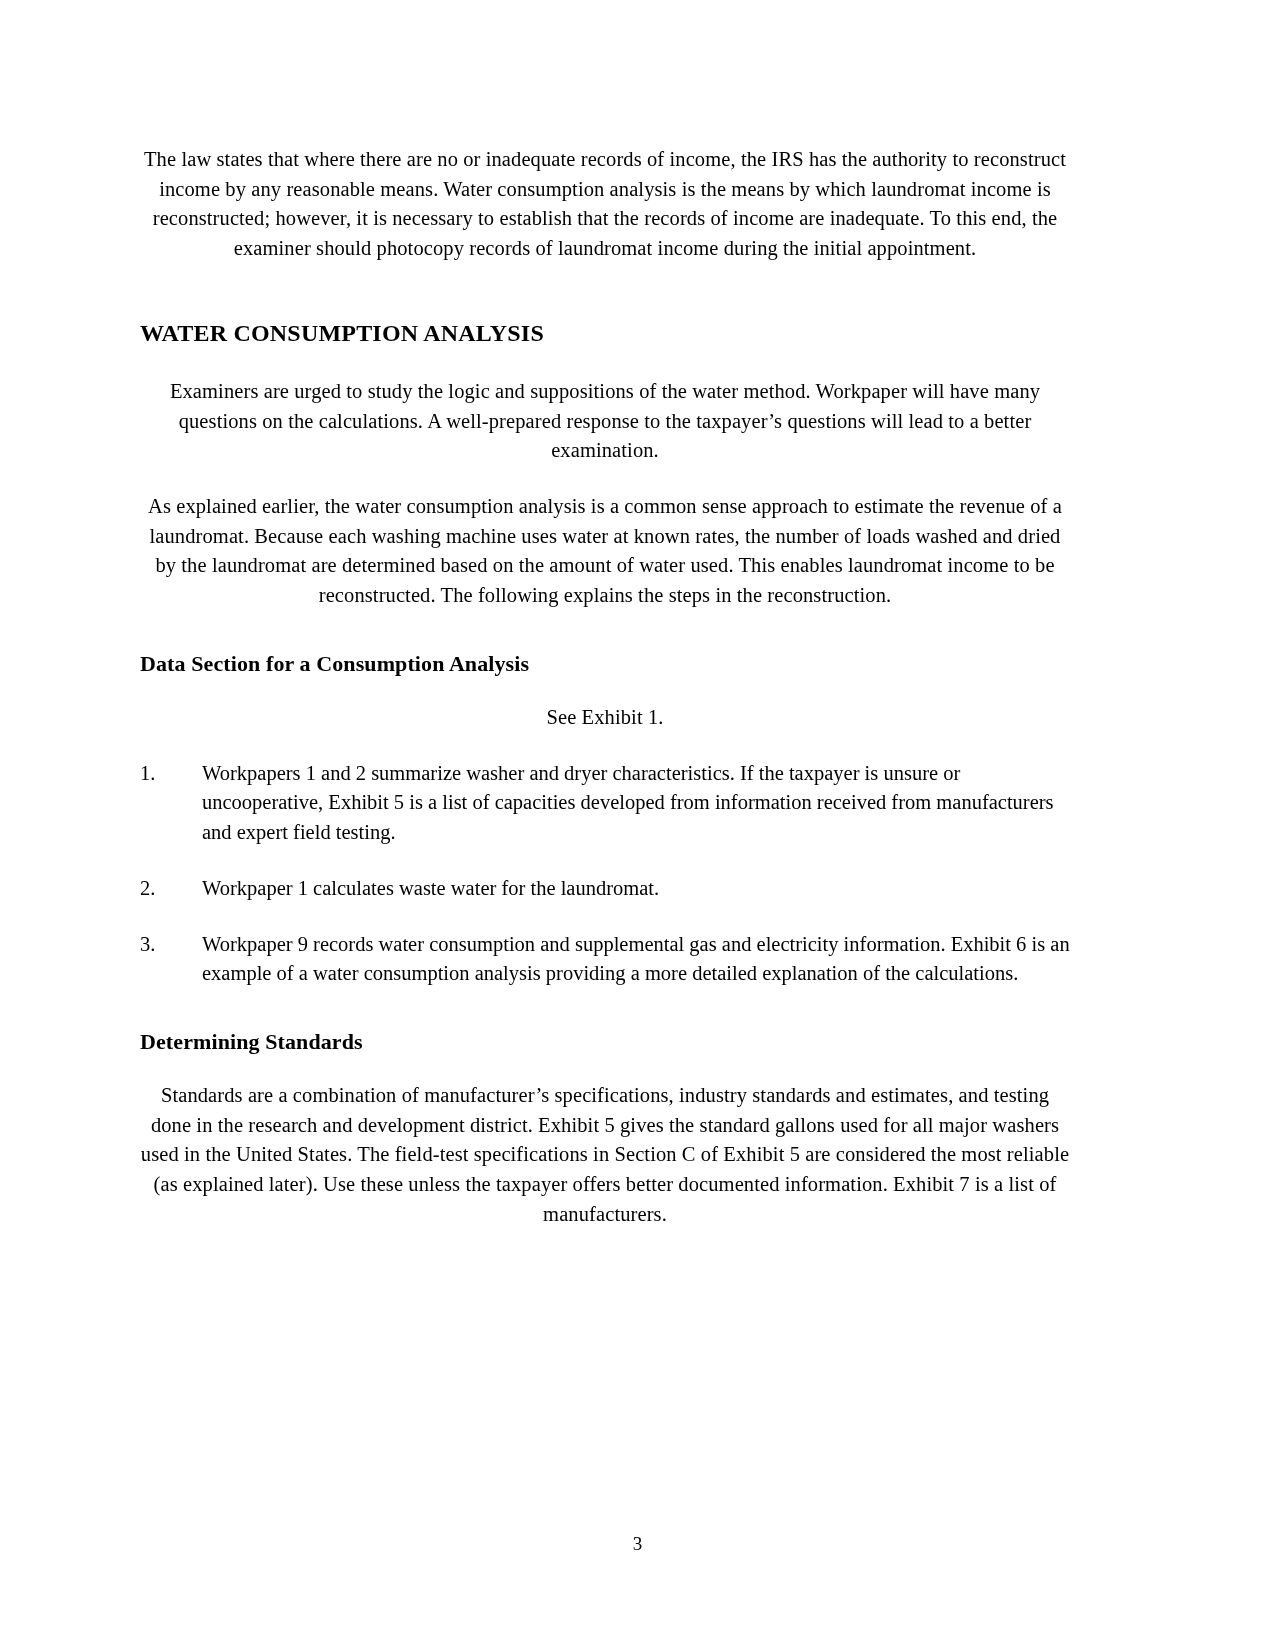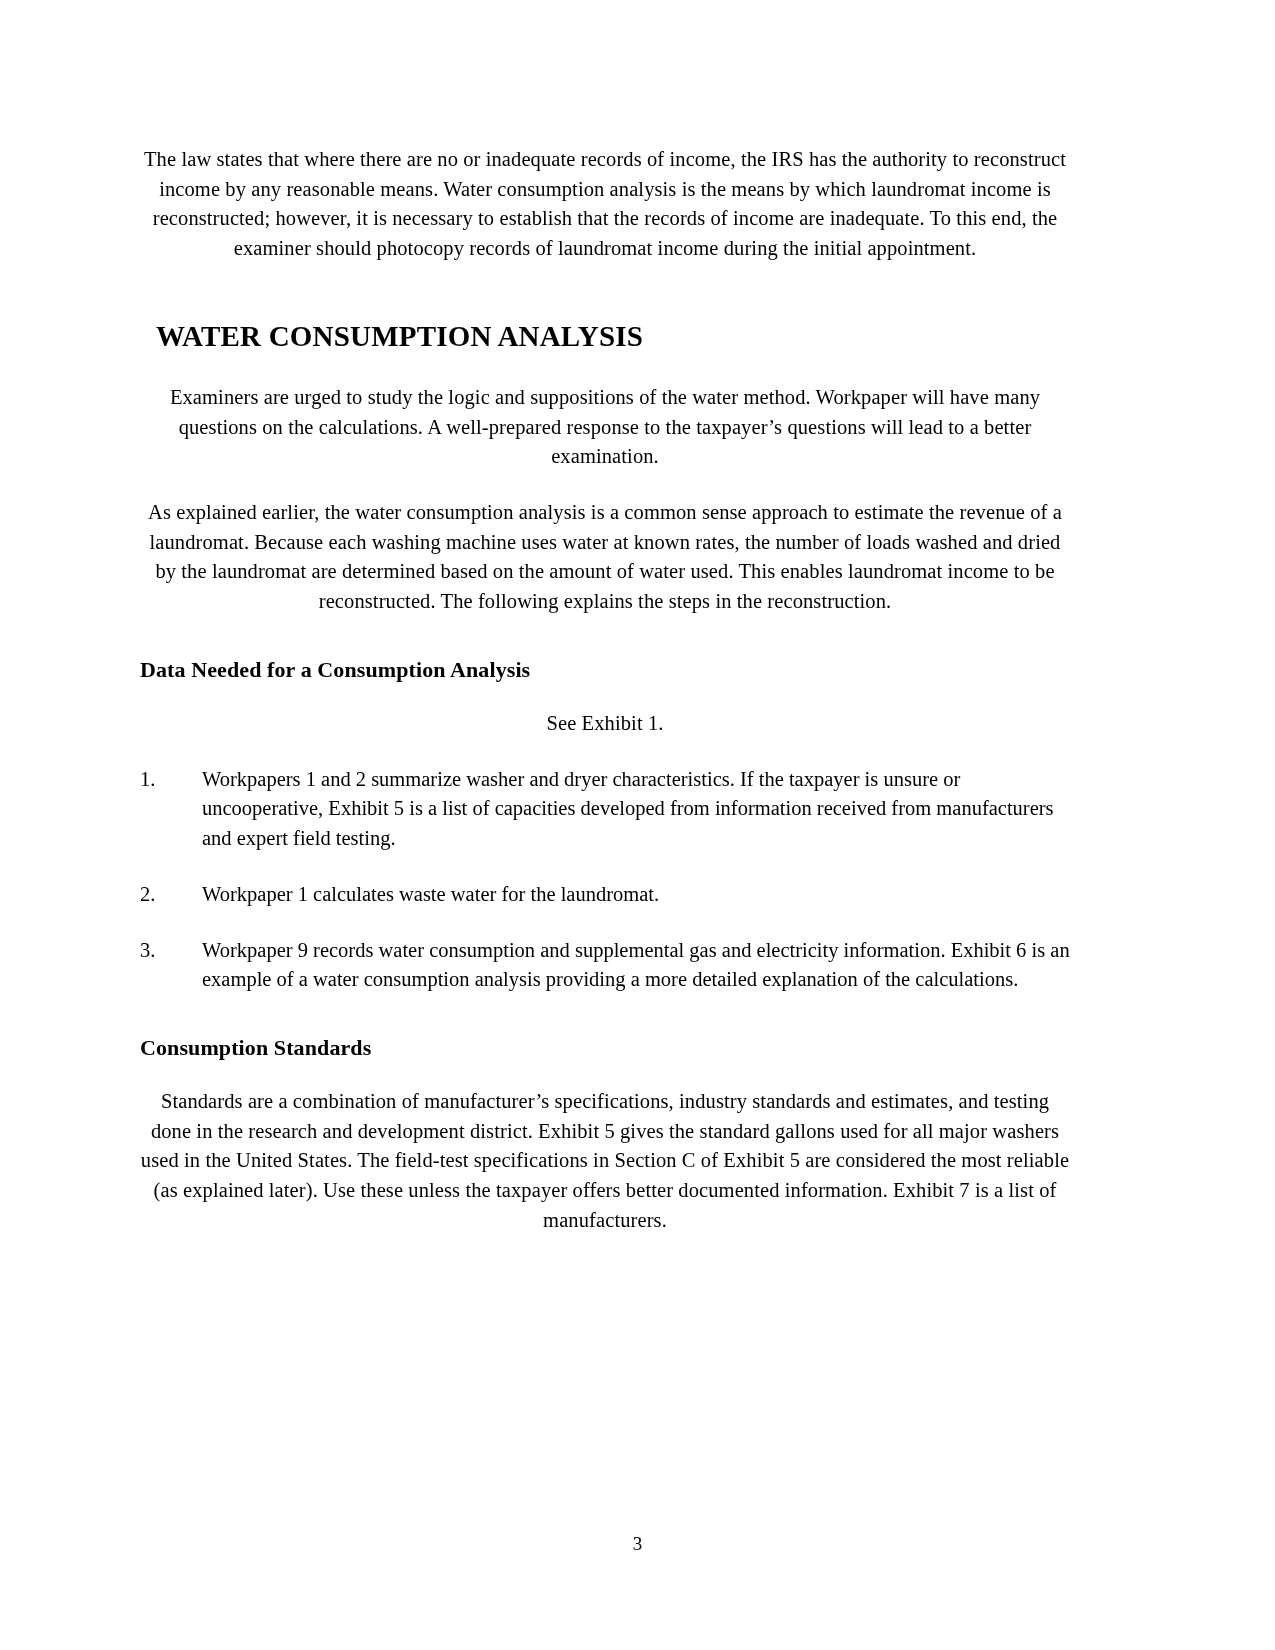"WATER CONSUMPTION ANALYSIS" h1.section-title { font-size: 29px -> 24px; margin: 56px 0 30px 16px -> 56px 0 30px 0 }
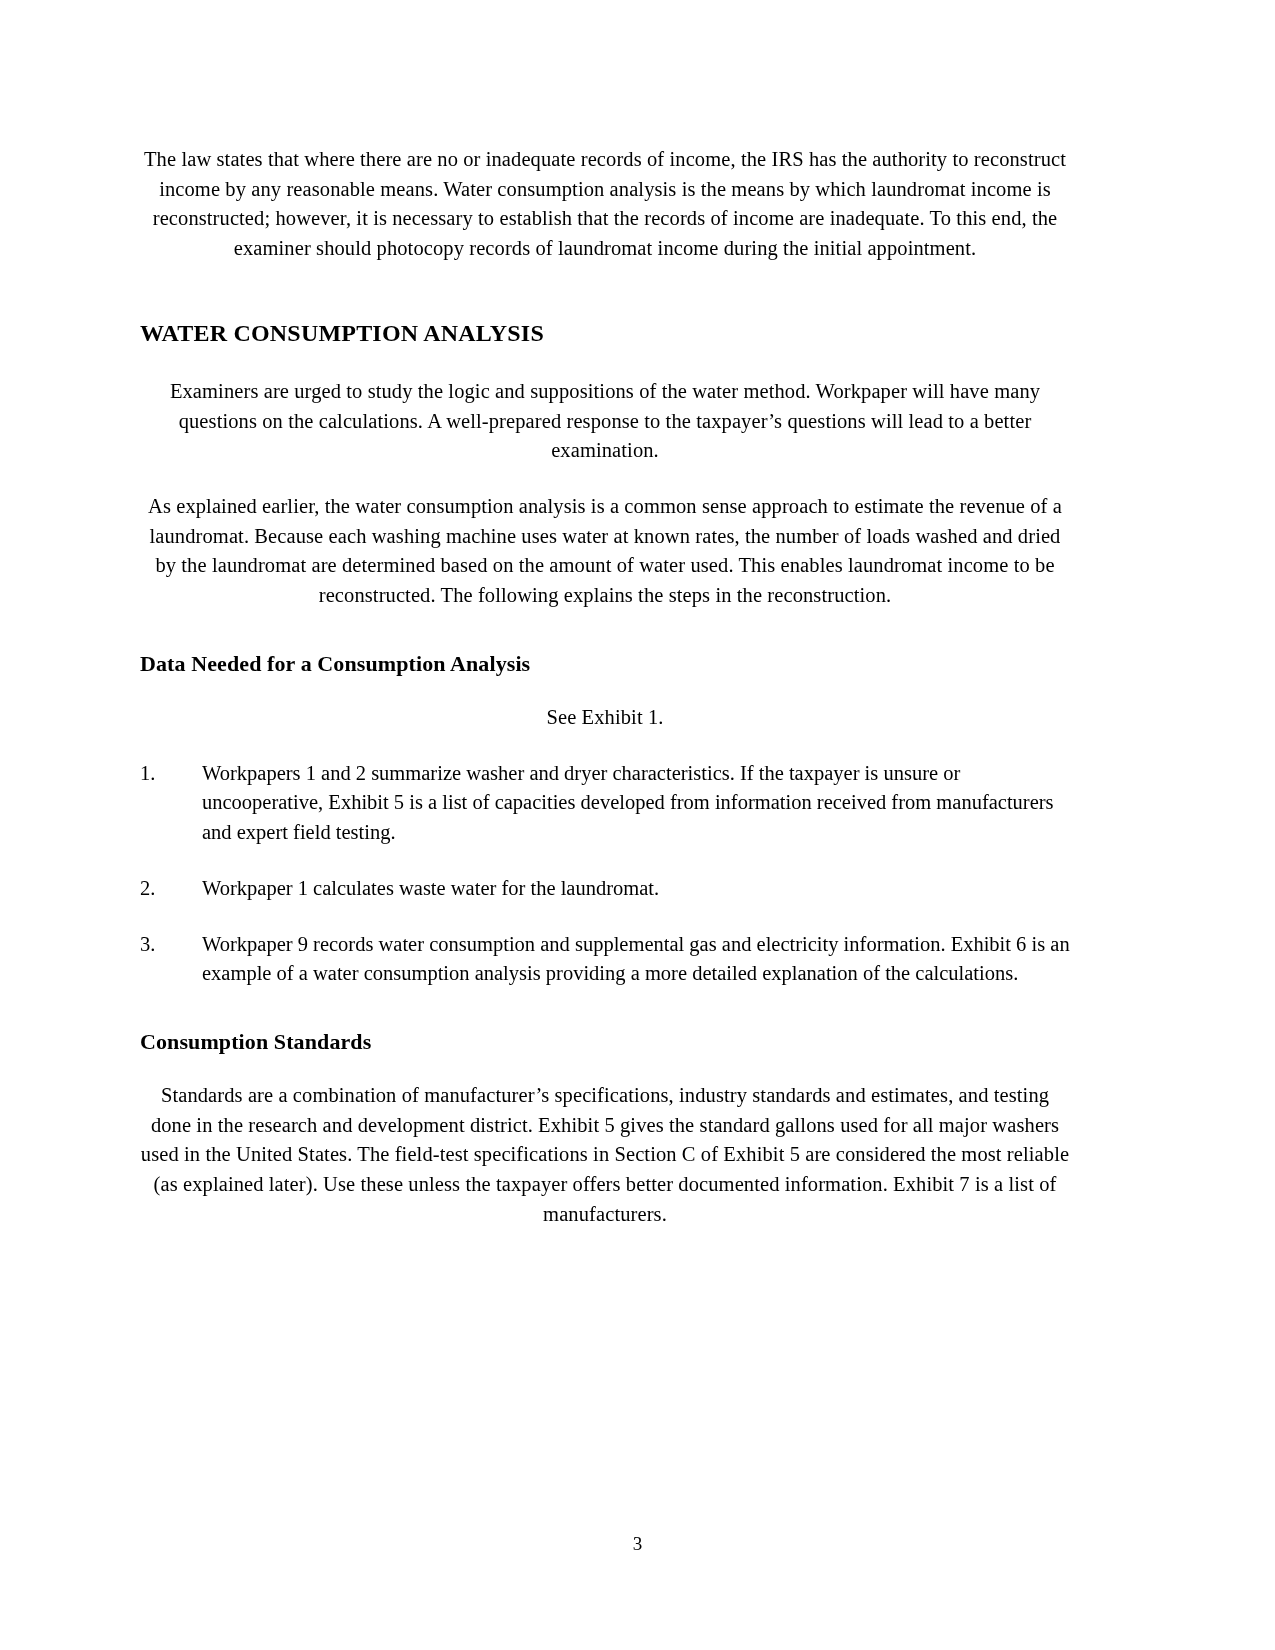"Data Needed for a Consumption" h2.sub-title { text: Needed -> Section }
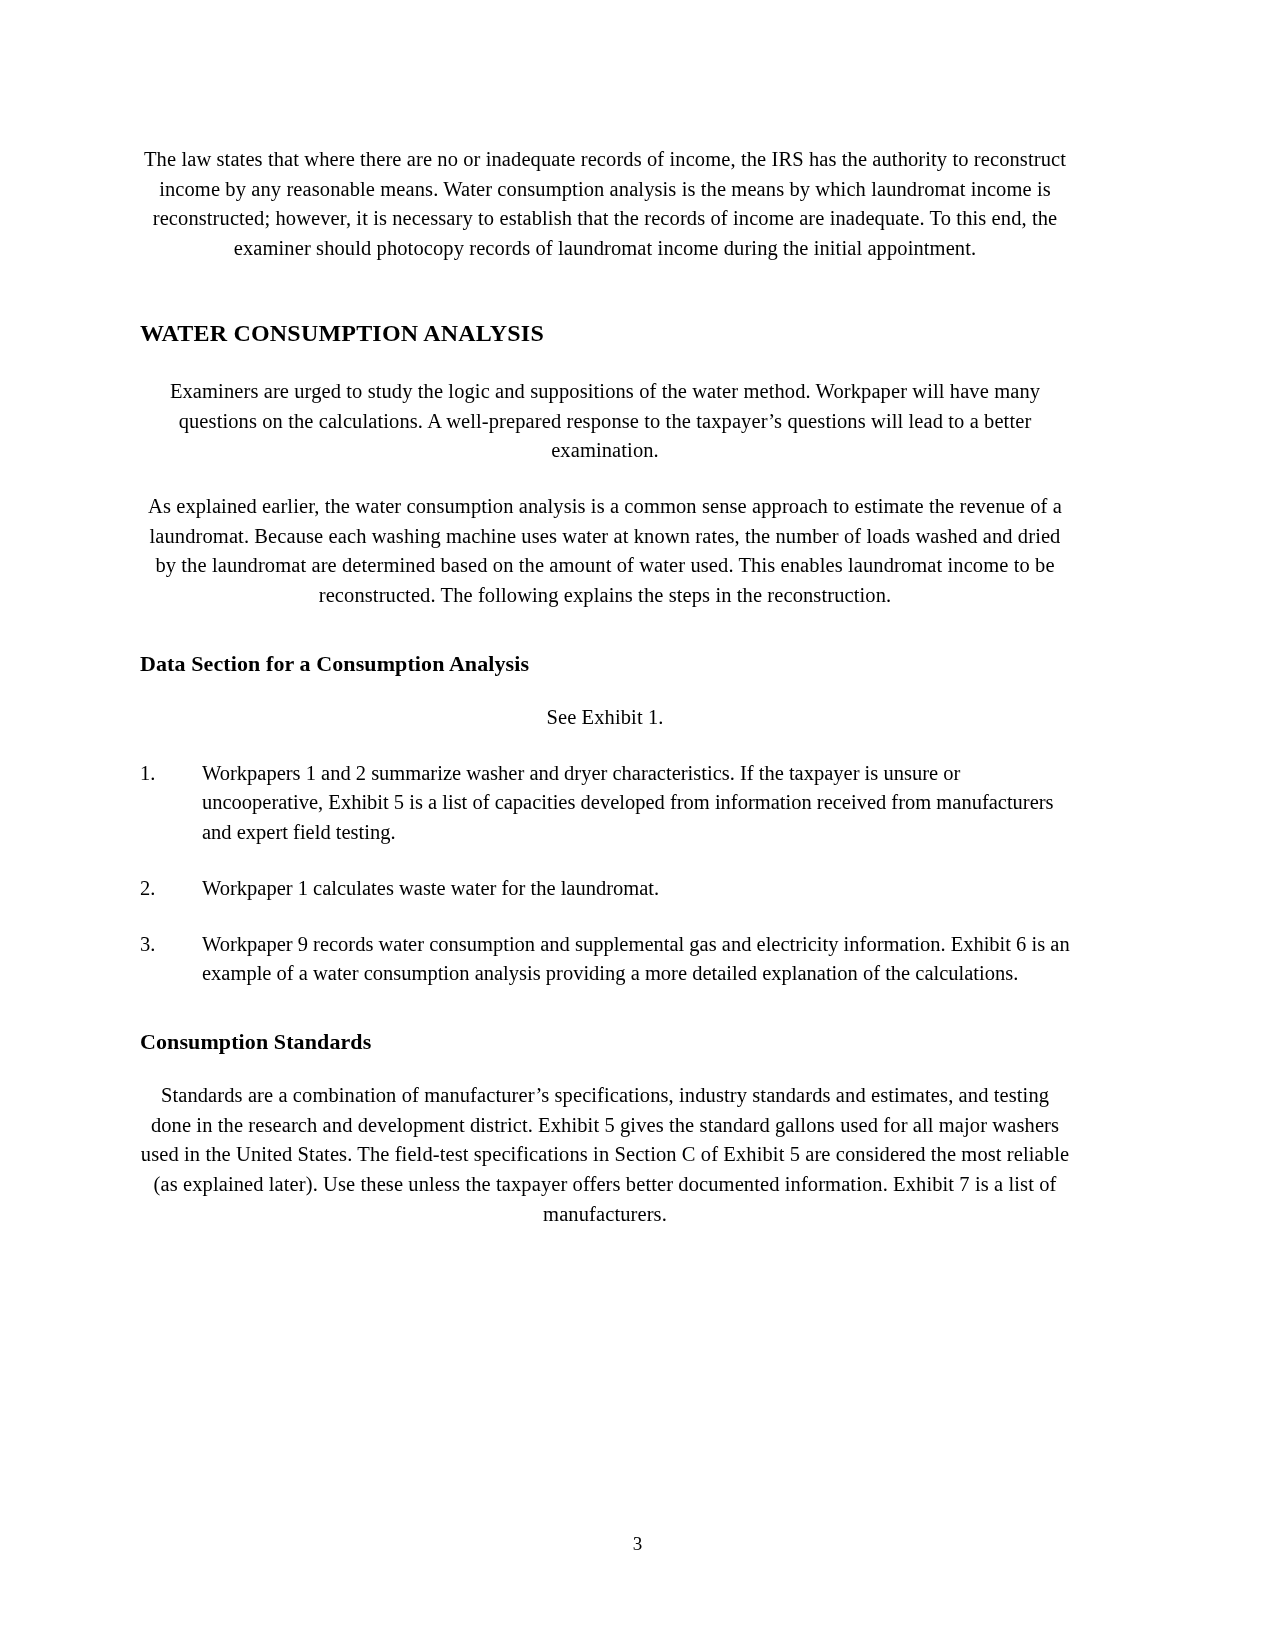"Consumption Standards" h2.sub-title { text: Consumption -> Determining }
